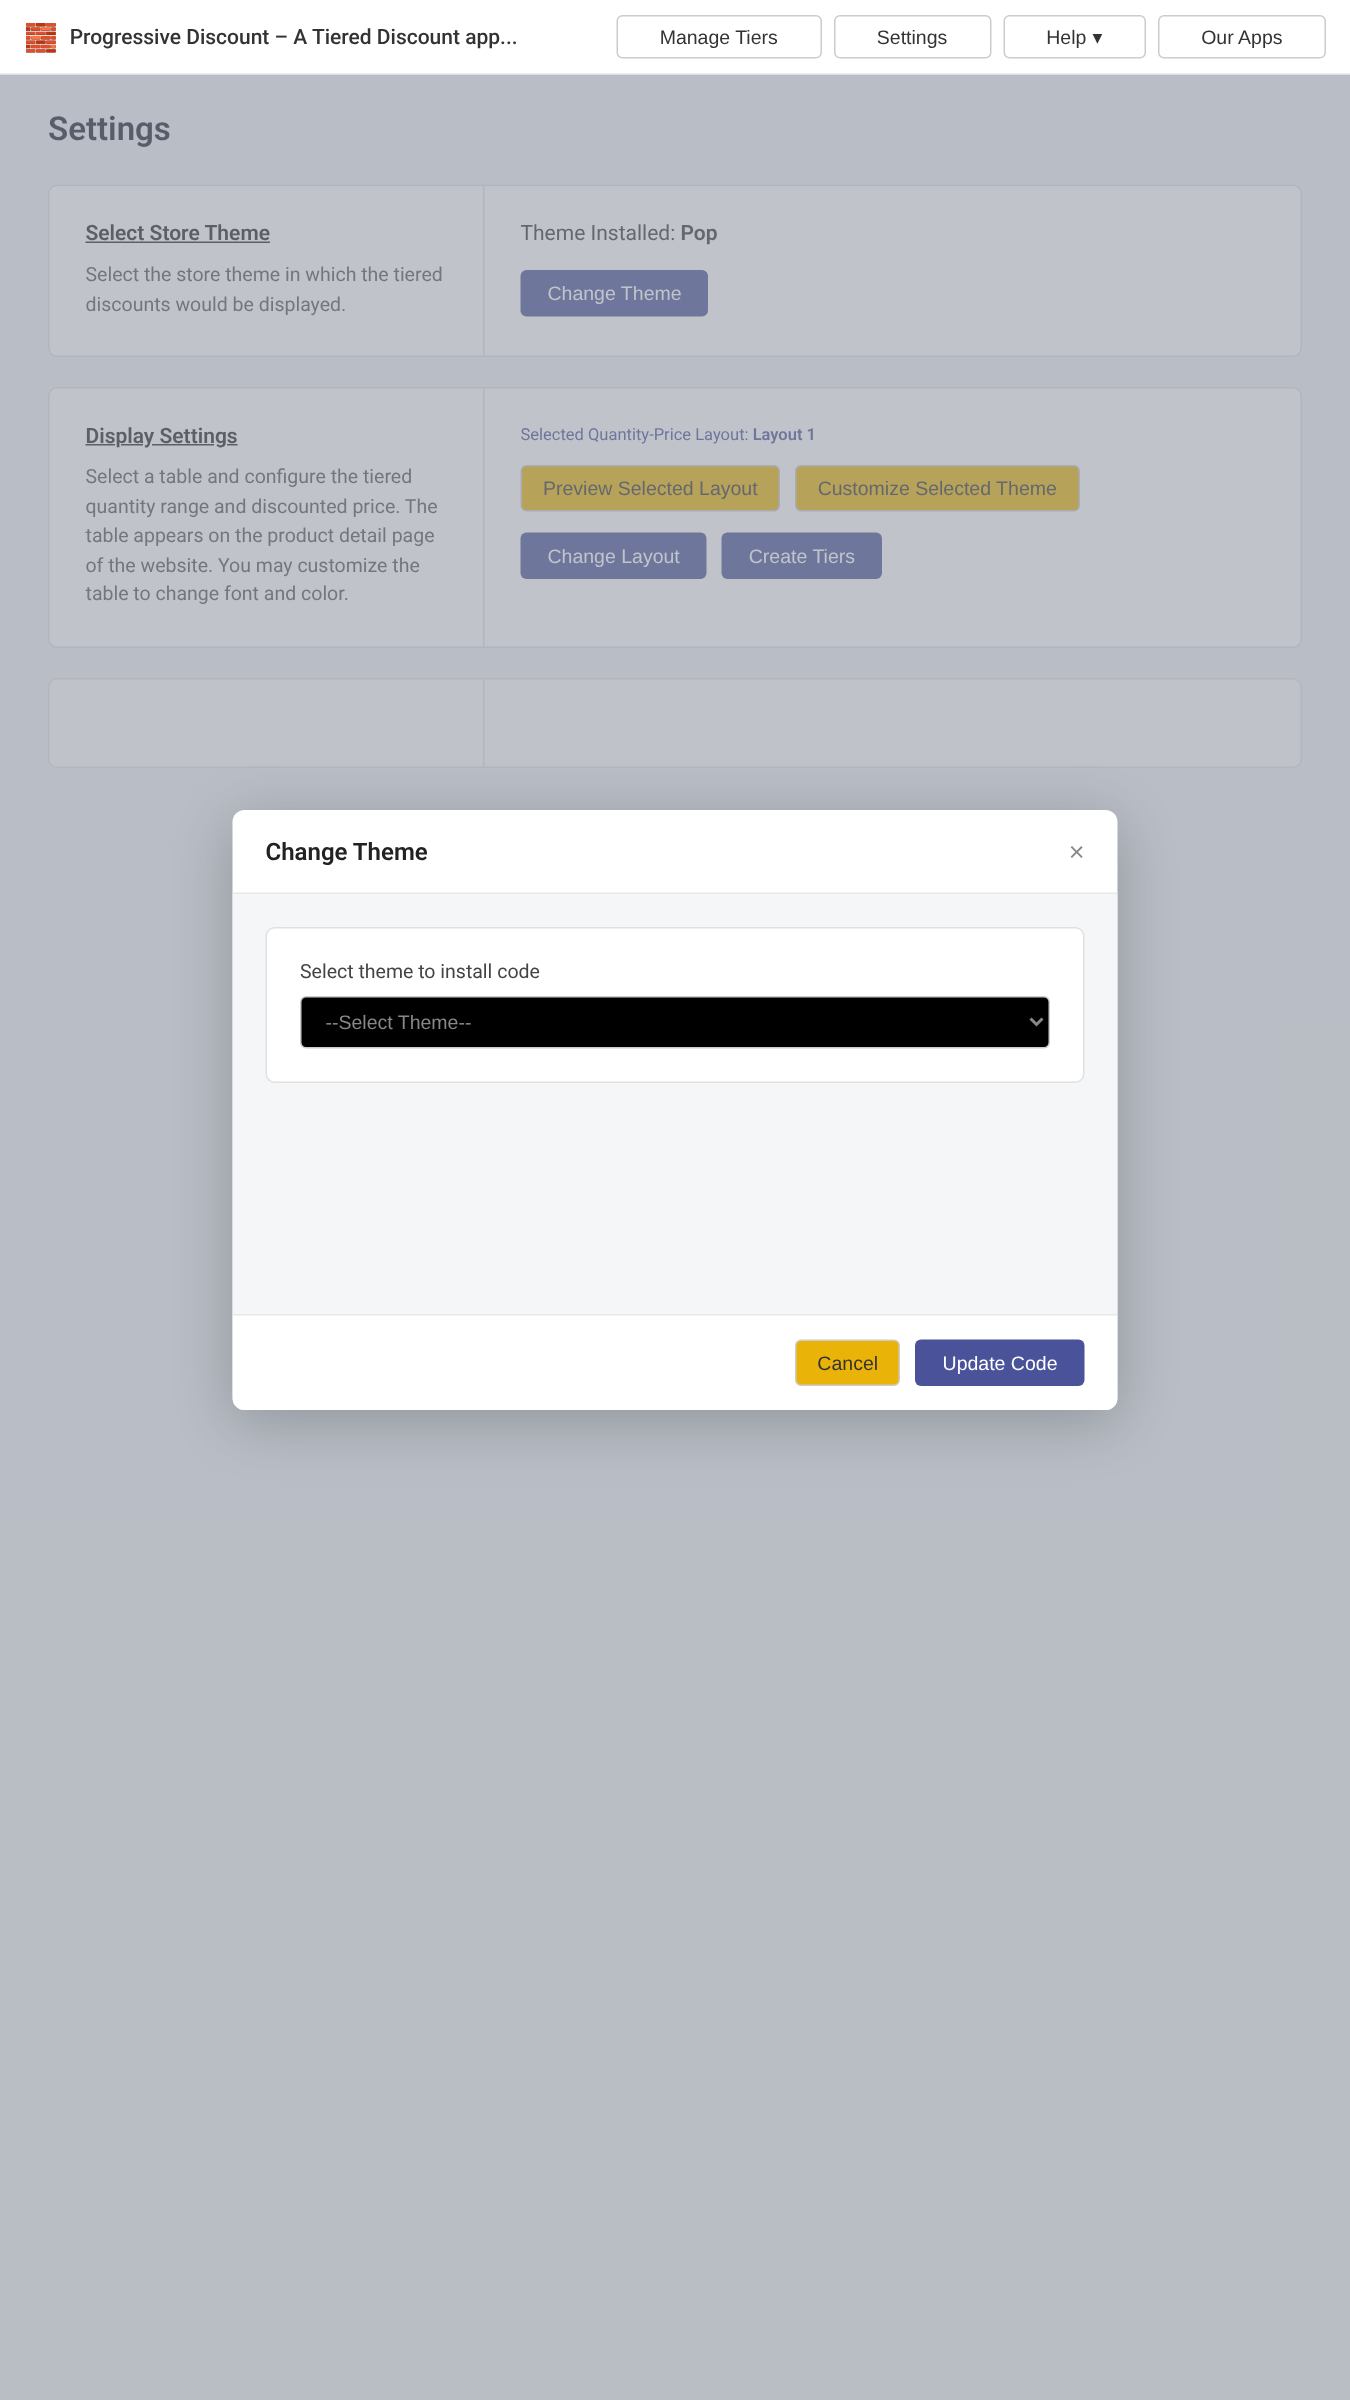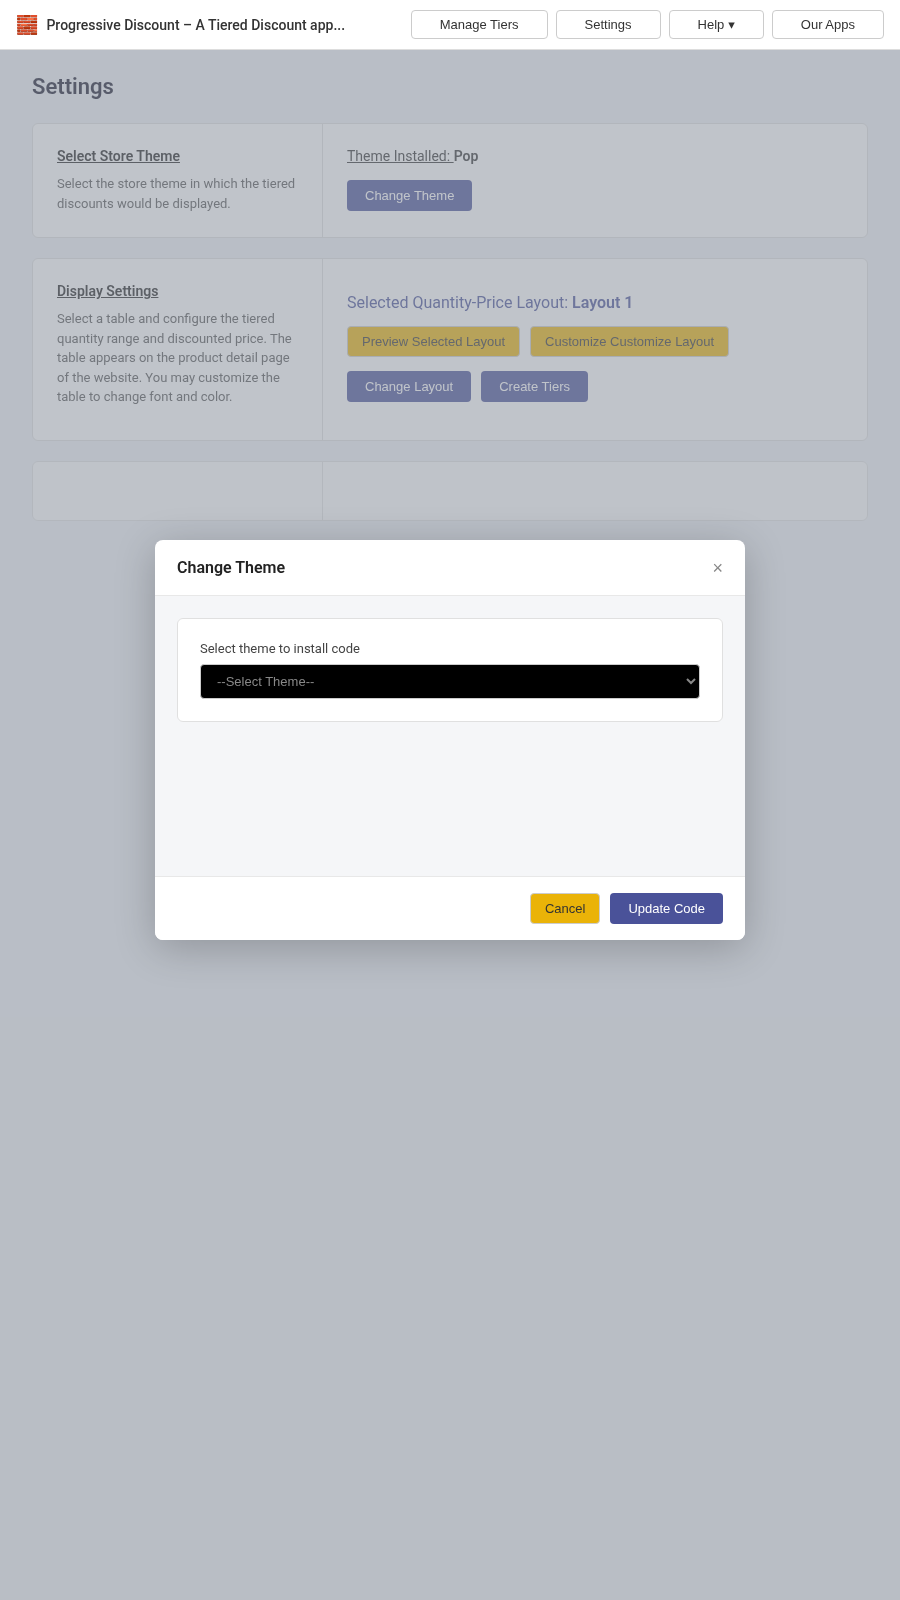"Theme Installed:" span { text-decoration: underline -> none }
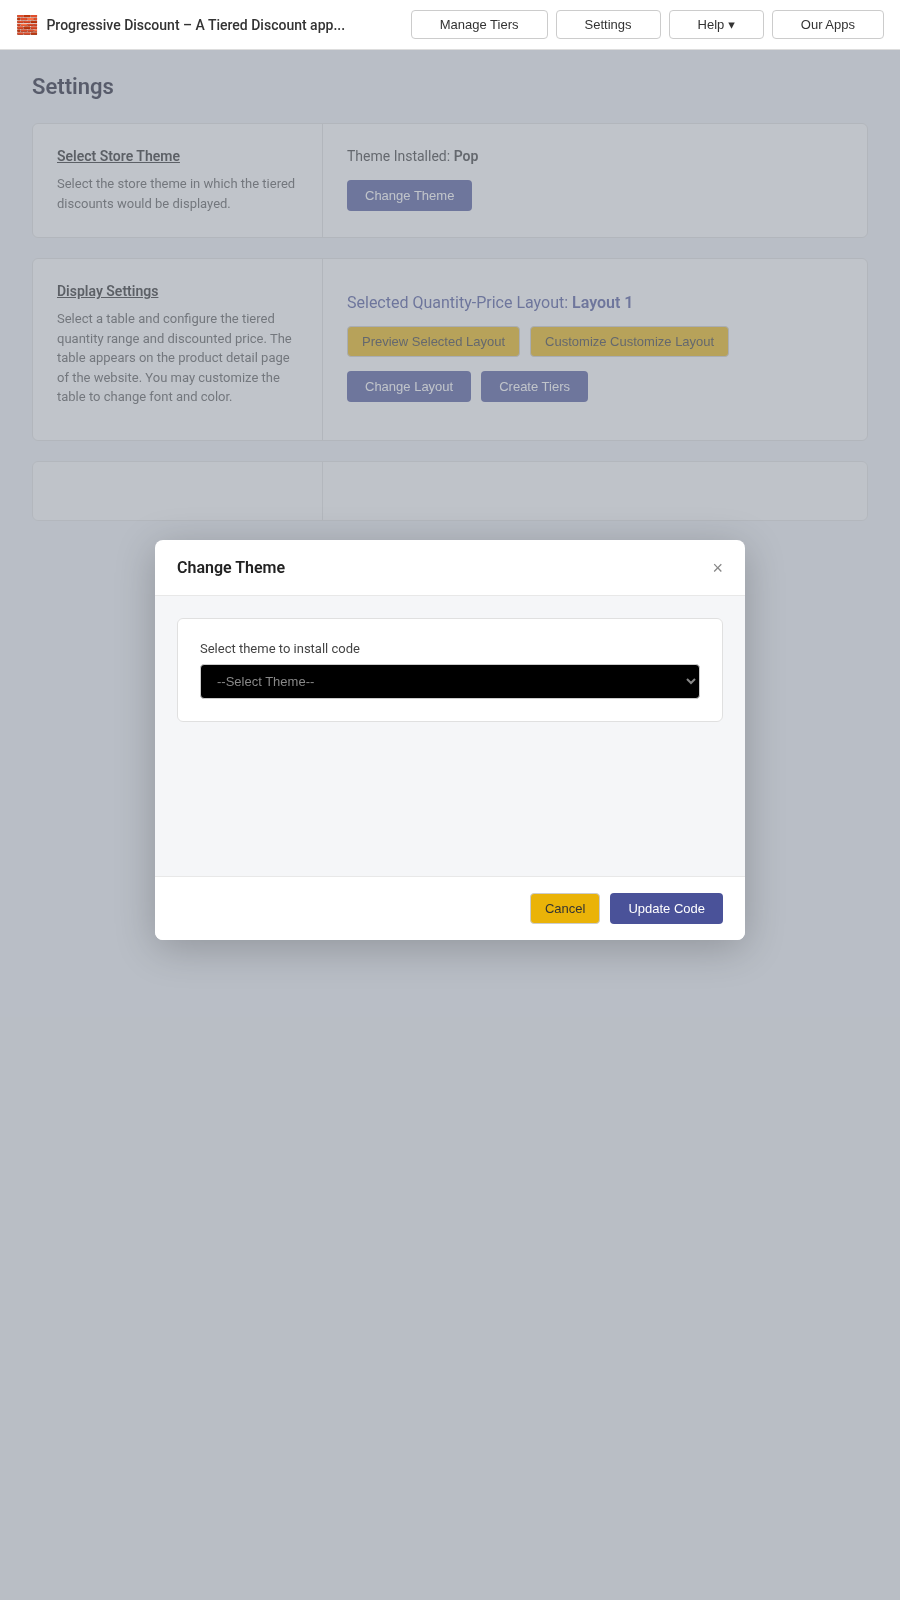"Selected Quantity-Price Layout: Layout 1" .layout-label { font-size: 16px -> 11px; margin-top: 10px -> none }
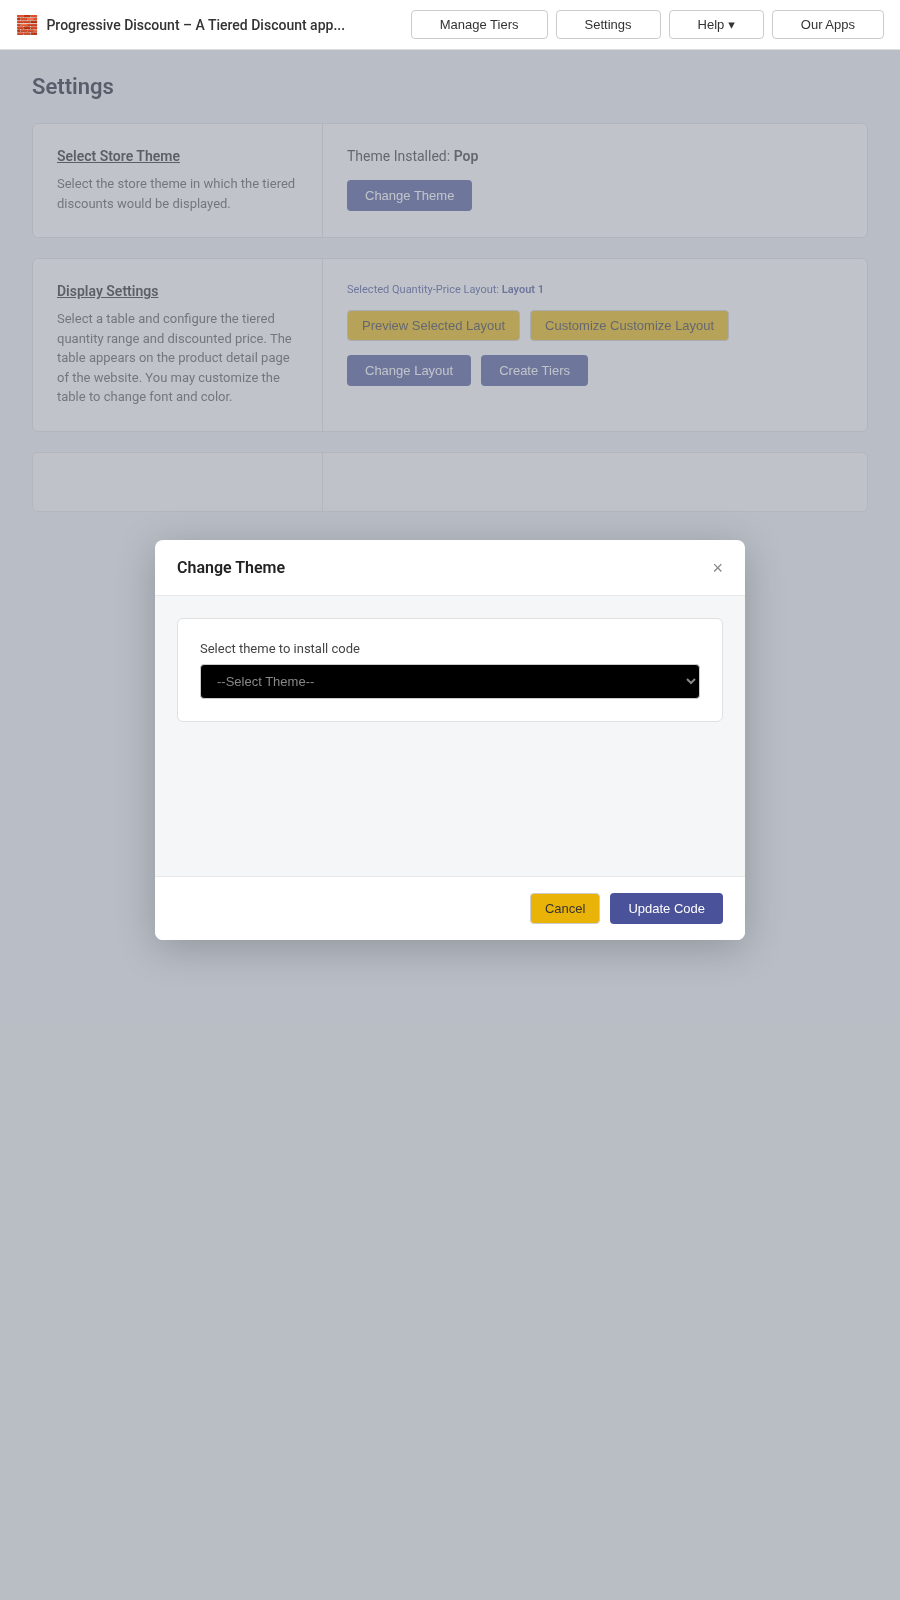"Customize Customize Layout" button.btn-outline { text: Customize Layout -> Selected Theme }
